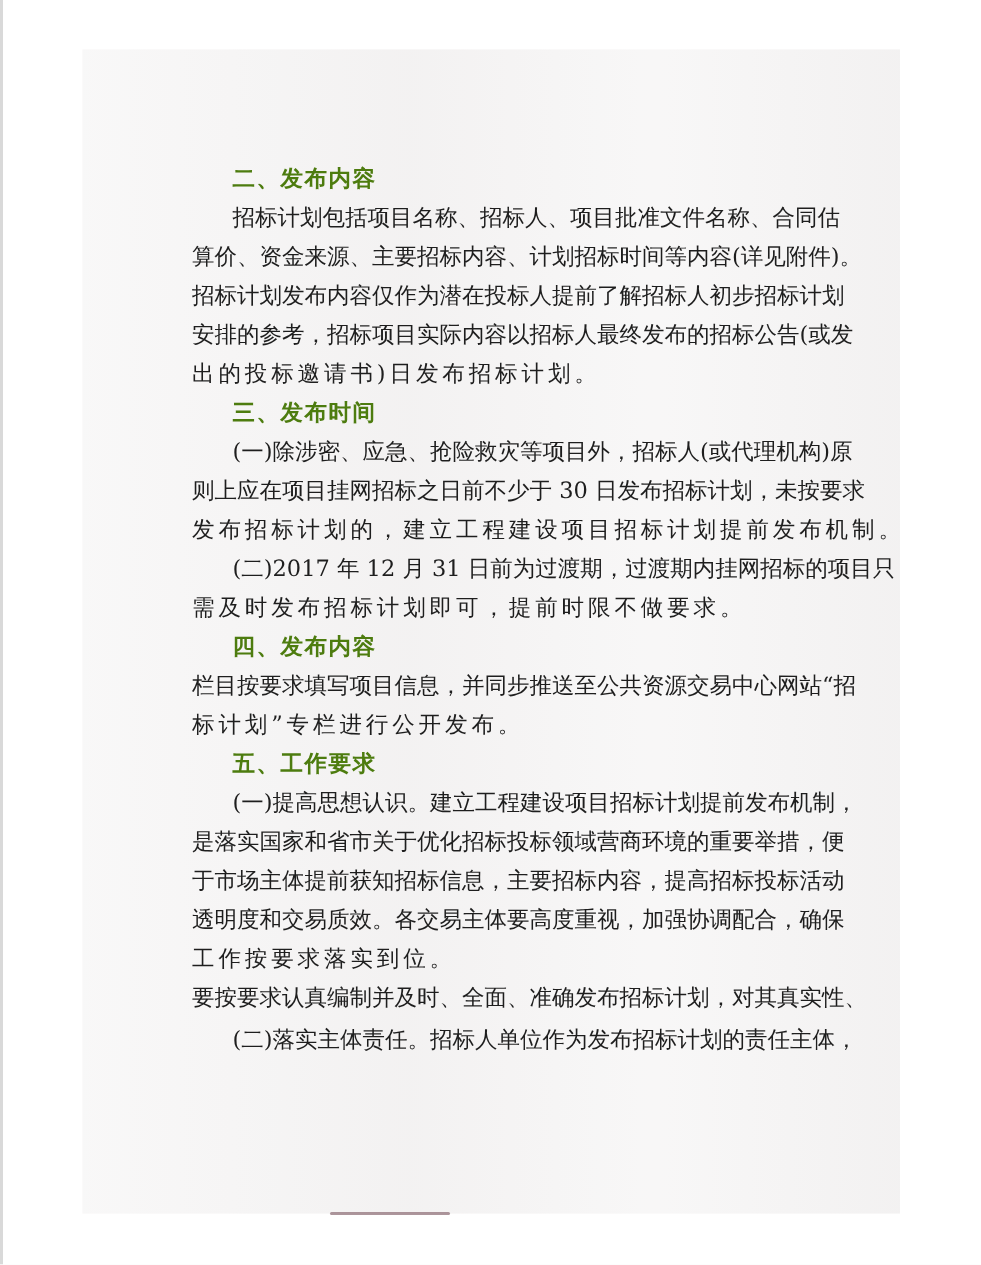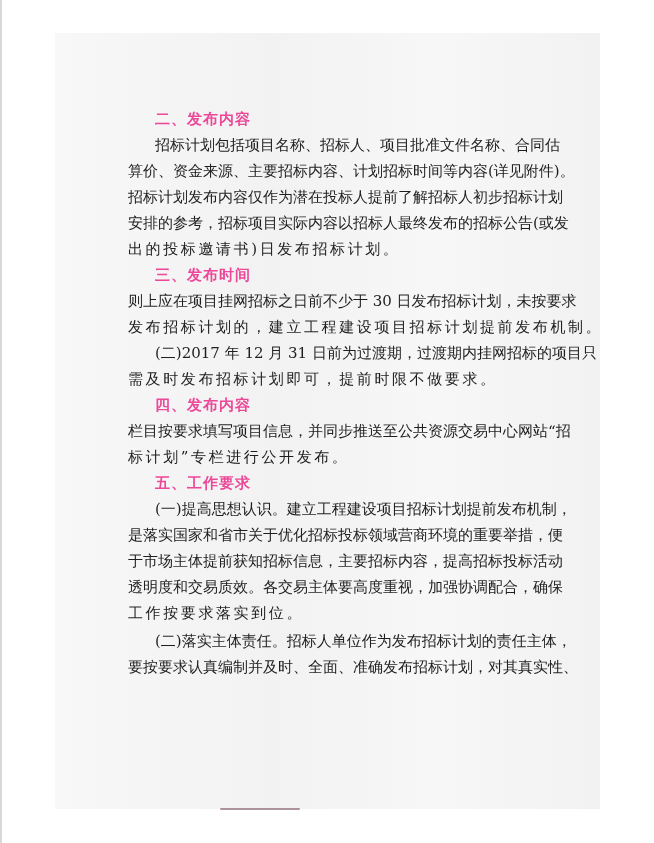"二、发布内容" .heading { color: #ec4899 -> #4d7c0f }
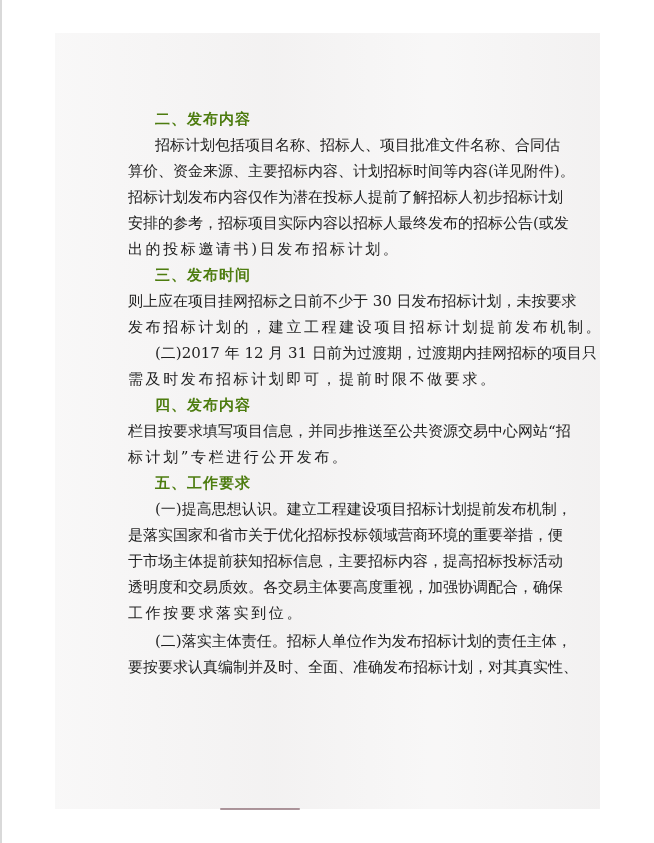"(一)除涉密、应急、抢险救灾等项目外，招标人(或代理机构)原" div.line { html: none -> <div>(一)除涉密、应急、抢险救灾等项目外，招标人(或代理机构)原</div> }
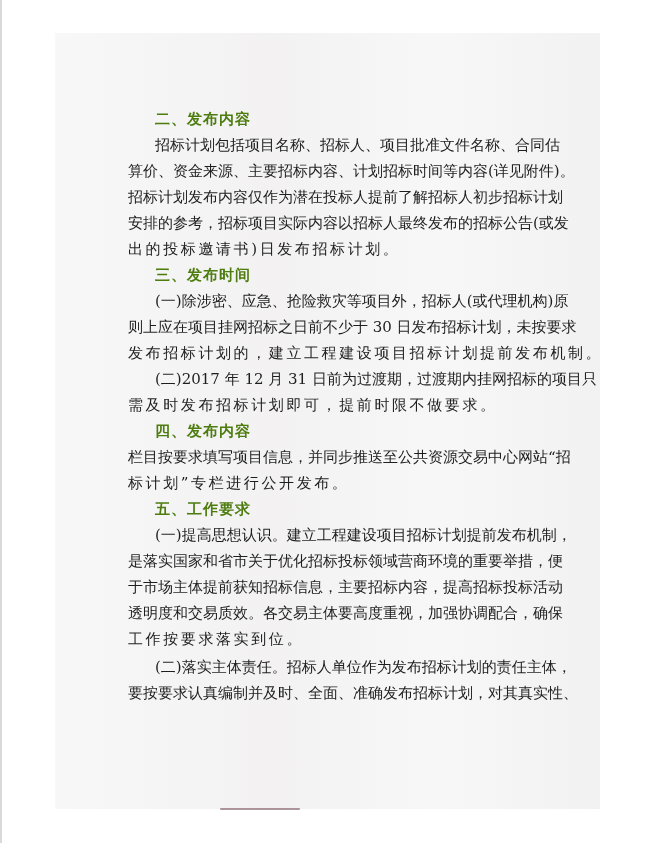"(二)落实主体责任。招标人单位作为发布招标计划的责任主体，" div.line { order: before "要按要求认真编制并及时、全面、准确发布招标计划，对其真实性、" -> after "要按要求认真编制并及时、全面、准确发布招标计划，对其真实性、" }
